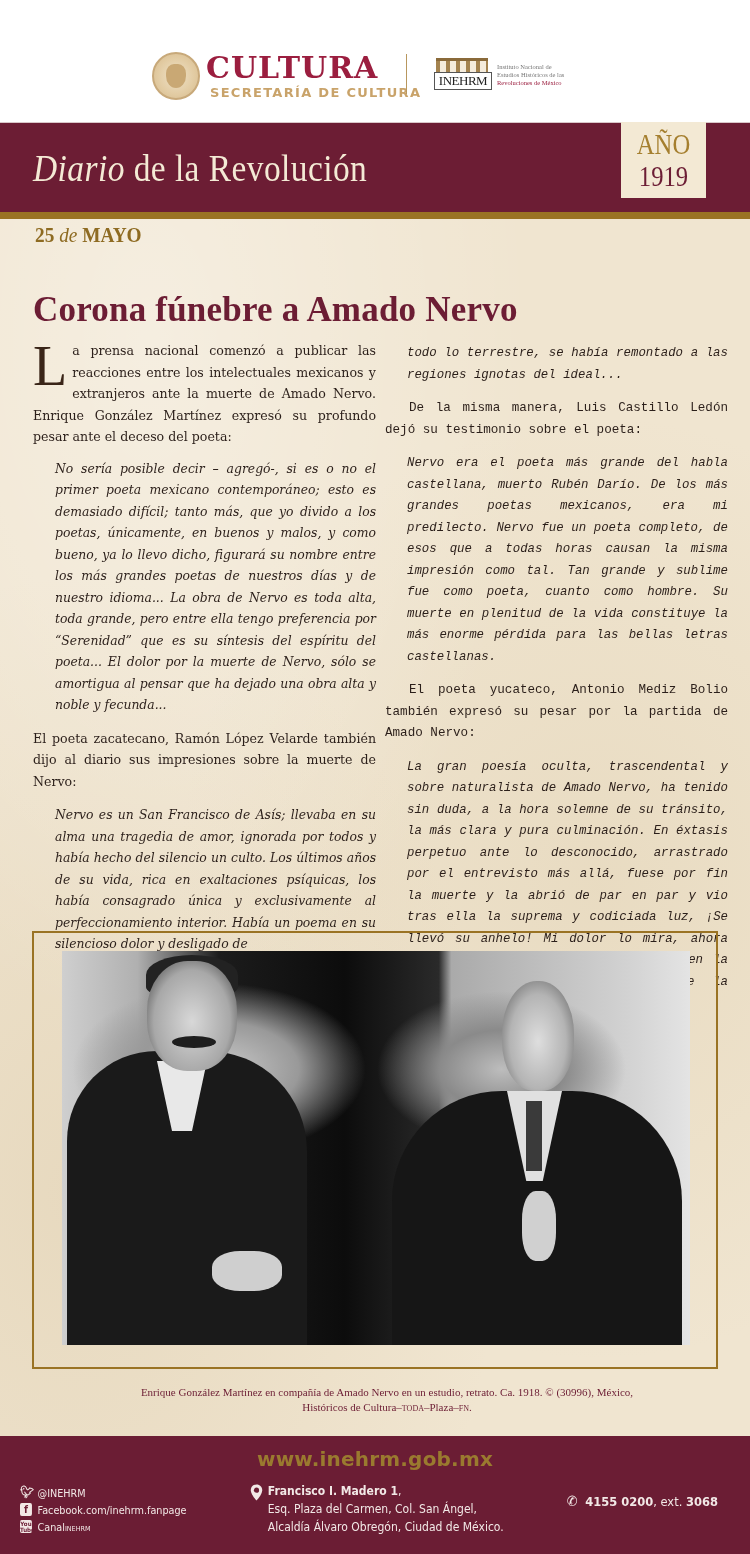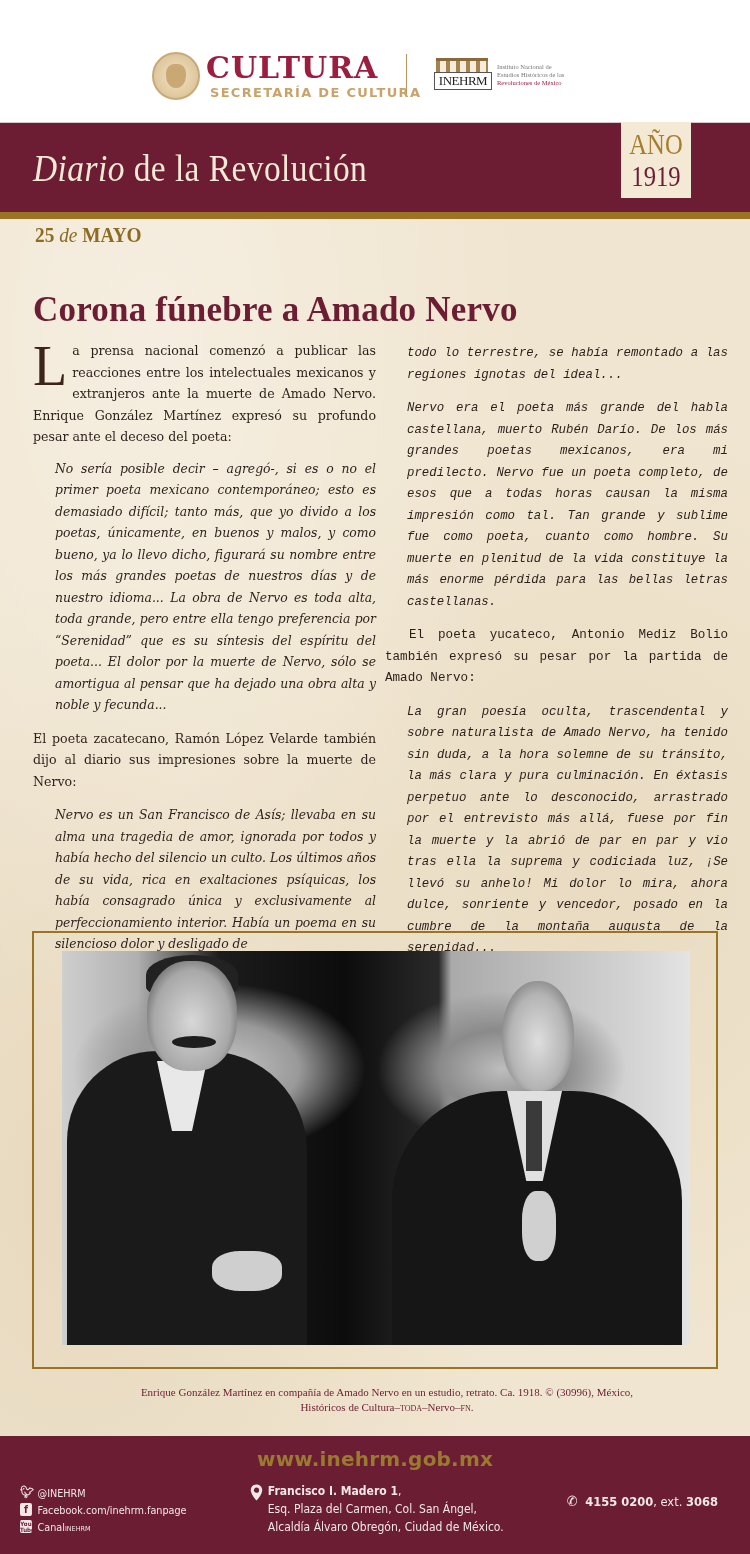"AÑO" .year-box { width: 70px -> 85px }
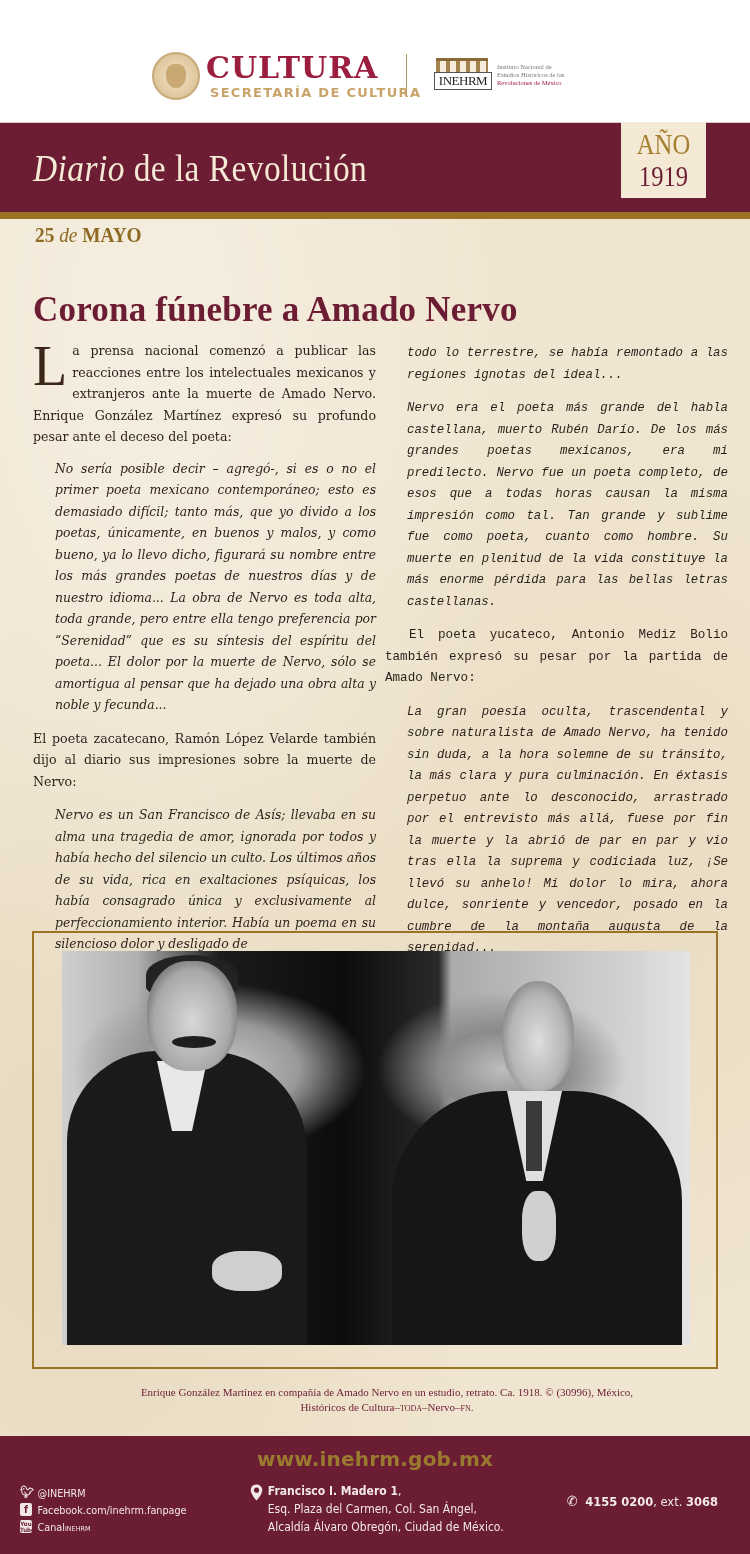"De la misma manera, Luis" p.indent { html: none -> <p>De la misma manera, Luis Castillo Ledón dejó su testimonio sobre el poeta:</p> }
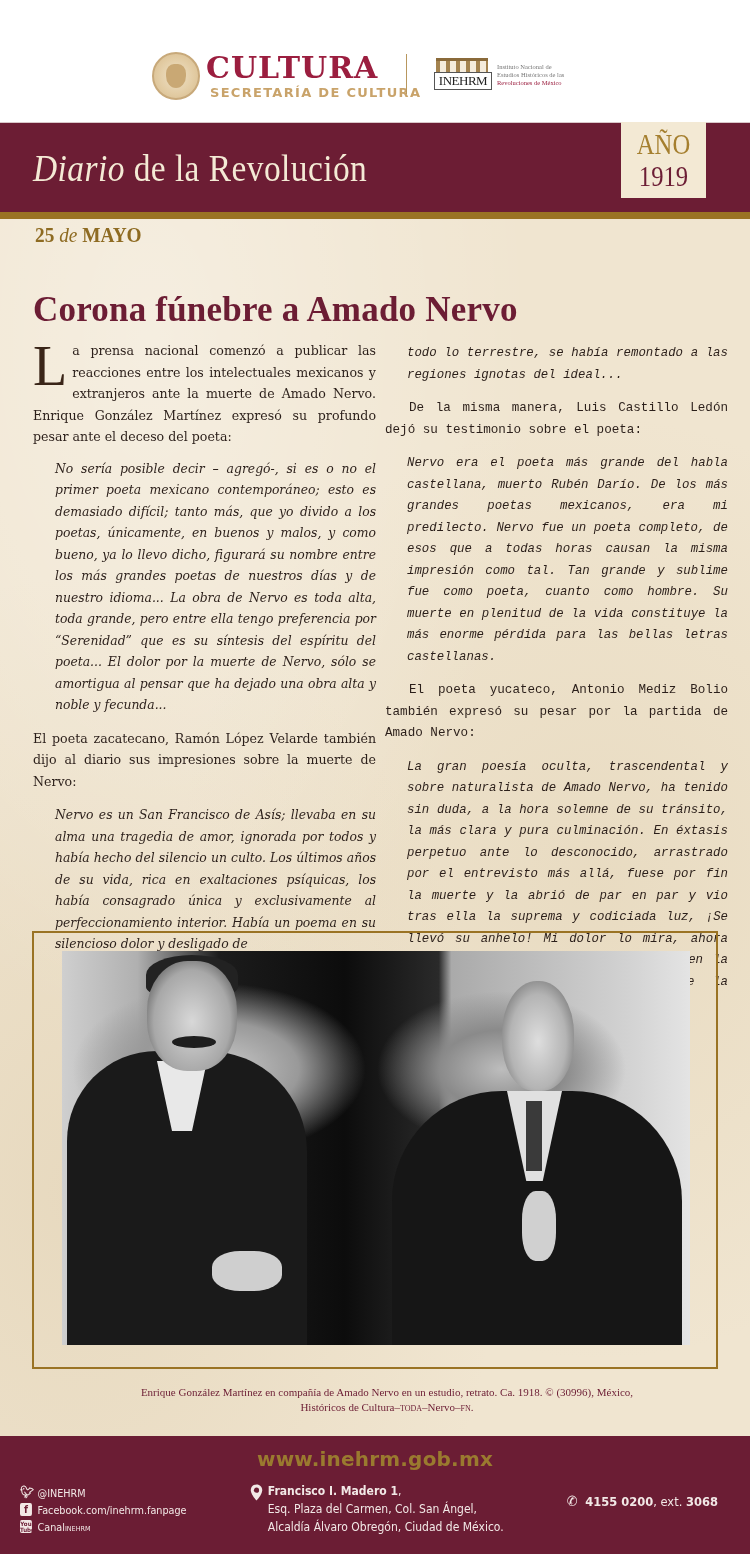"–Nervo–" span { text: Nervo -> Plaza }
